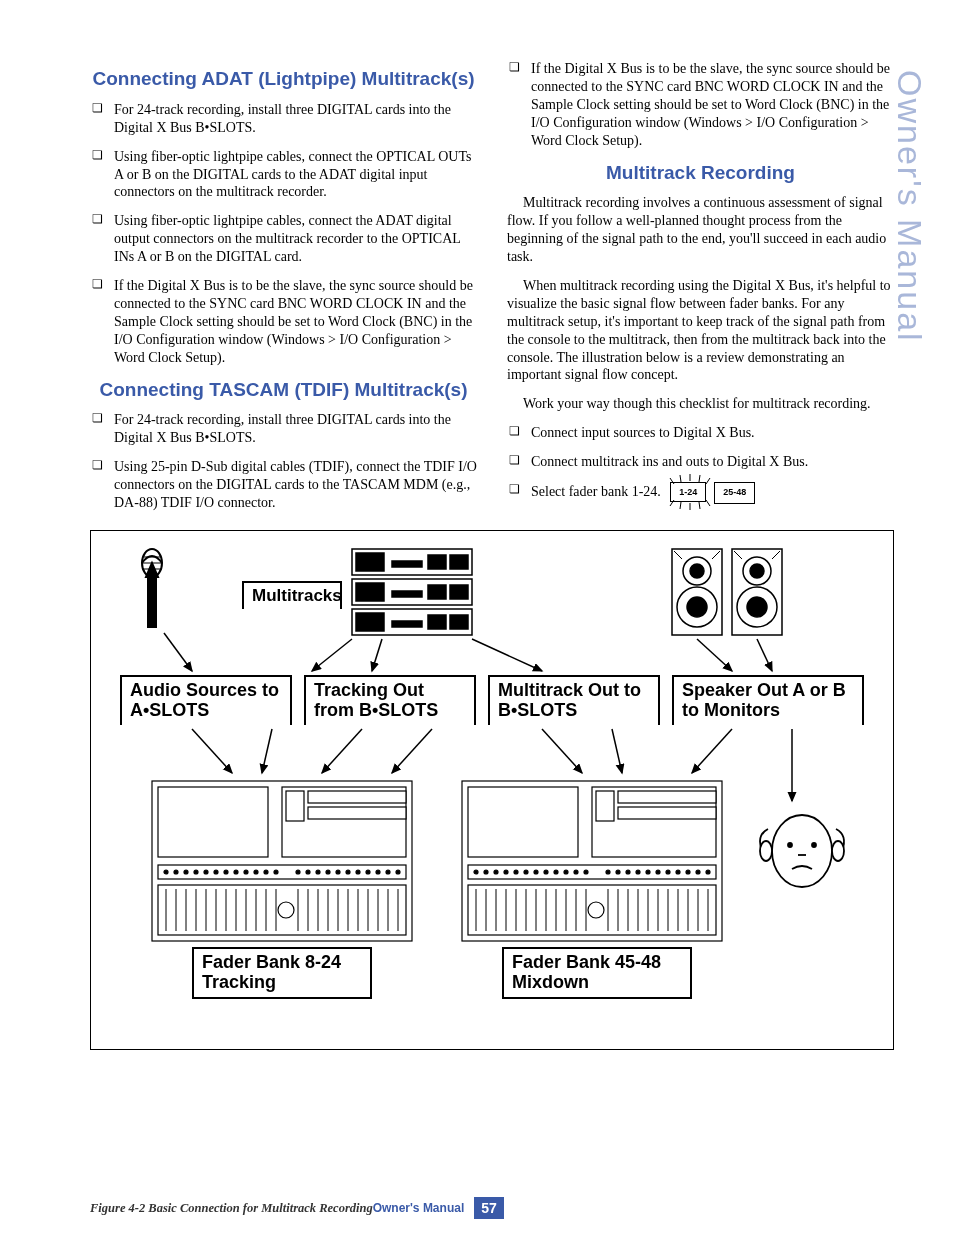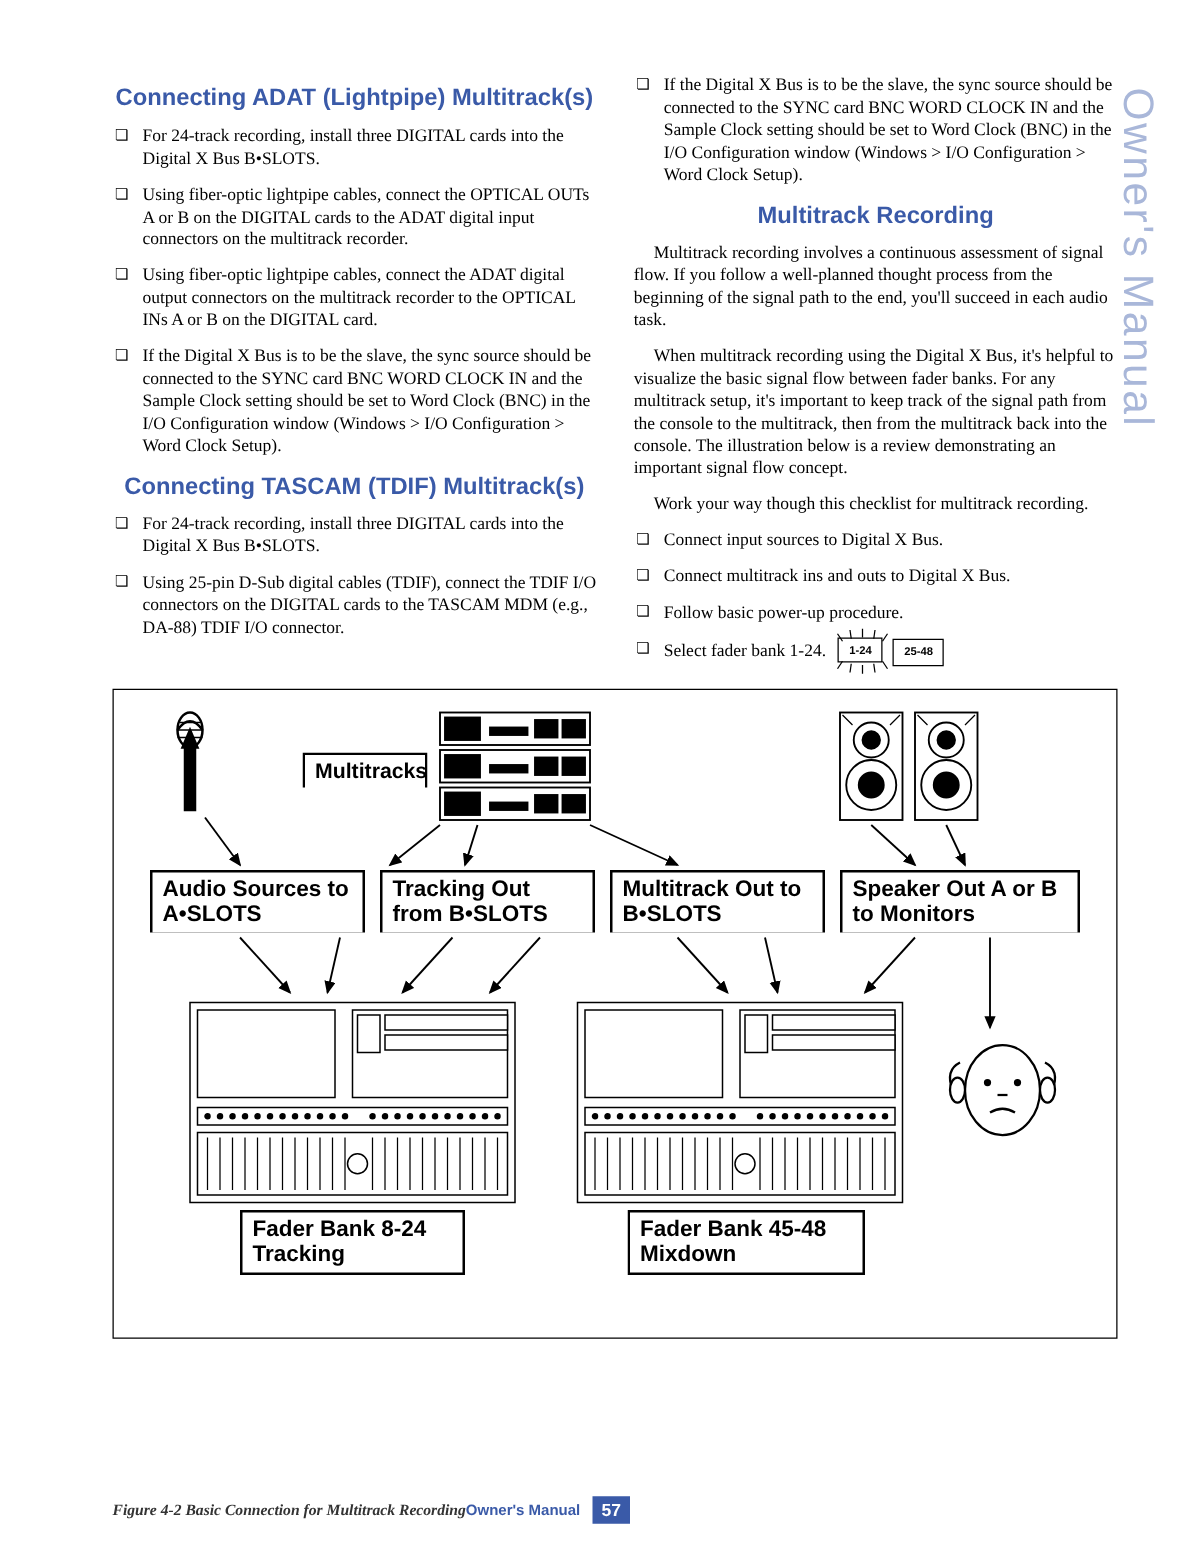"Follow basic power-up procedure." li { html: <li>Follow basic power-up procedure.</li> -> none }
